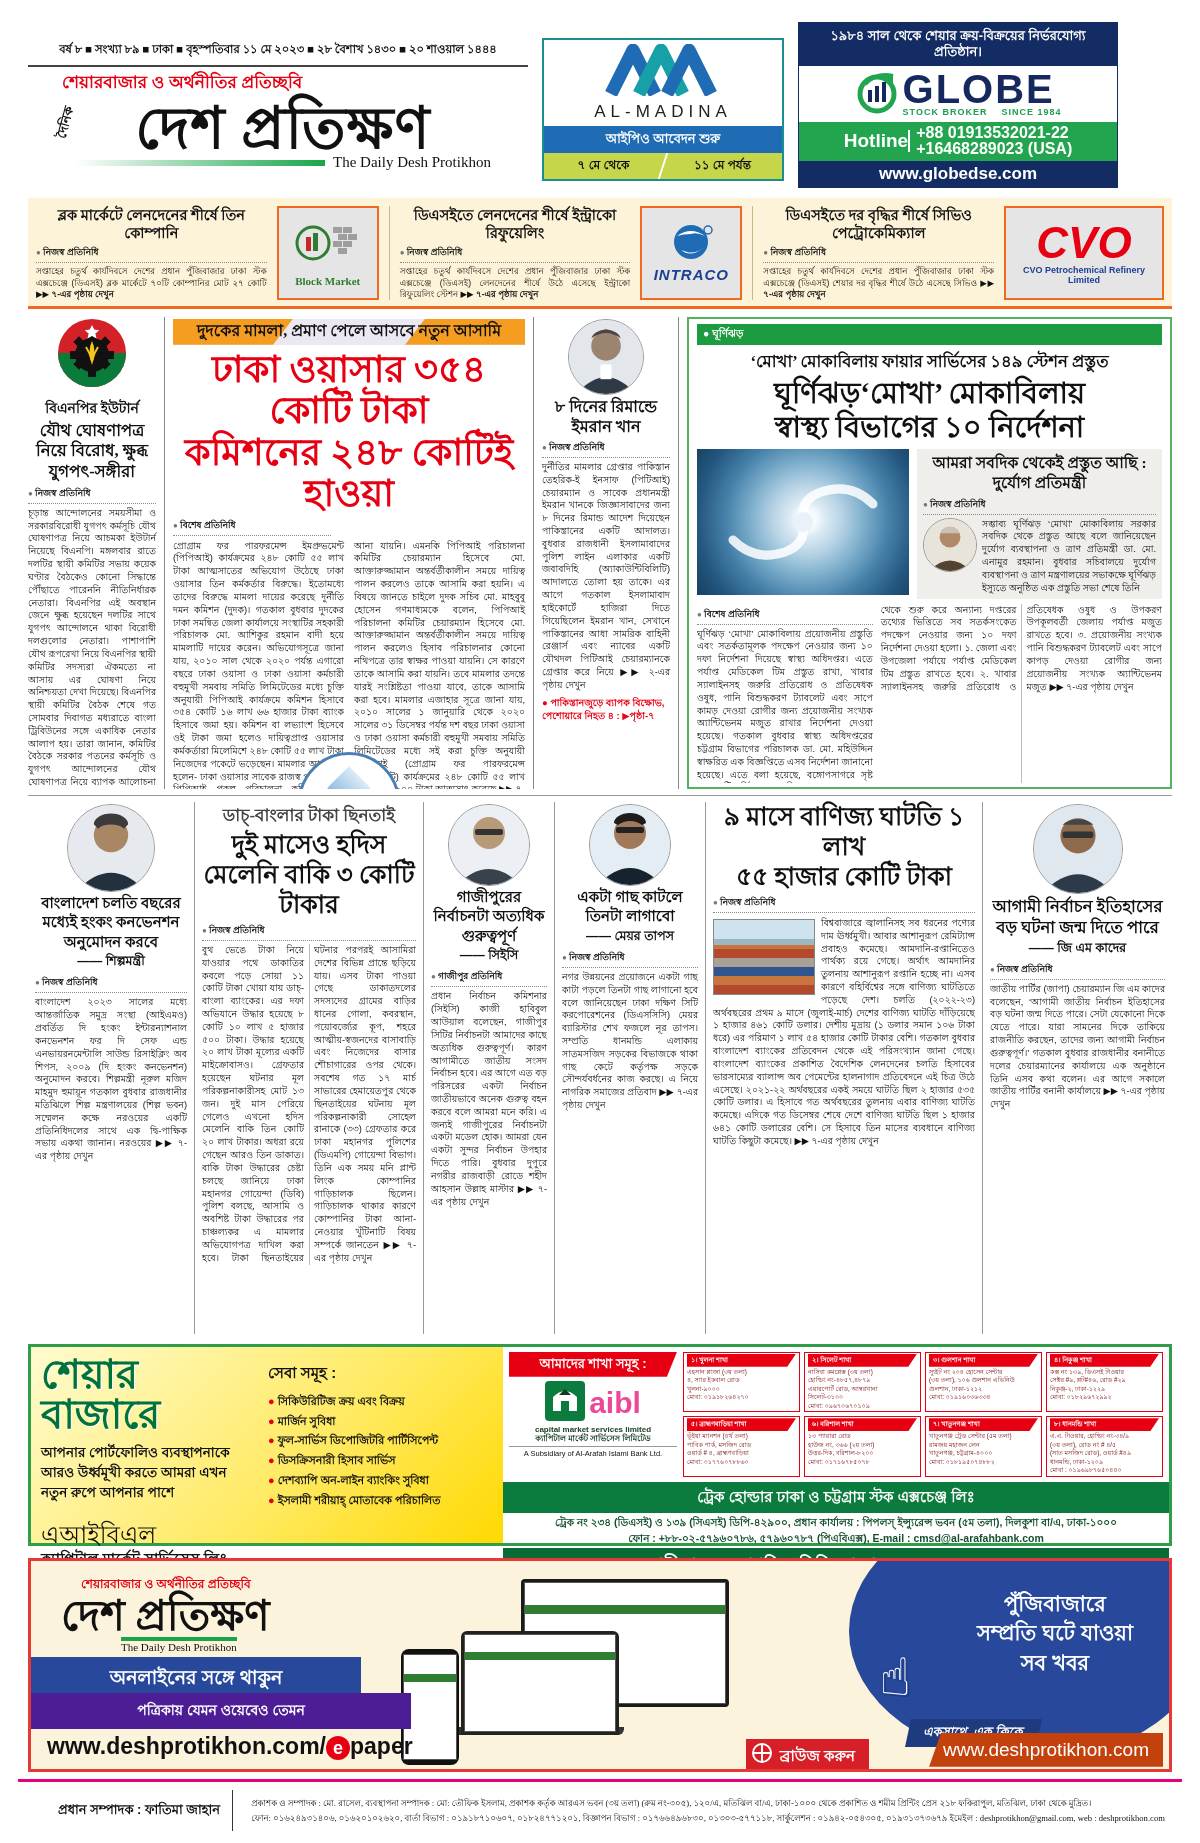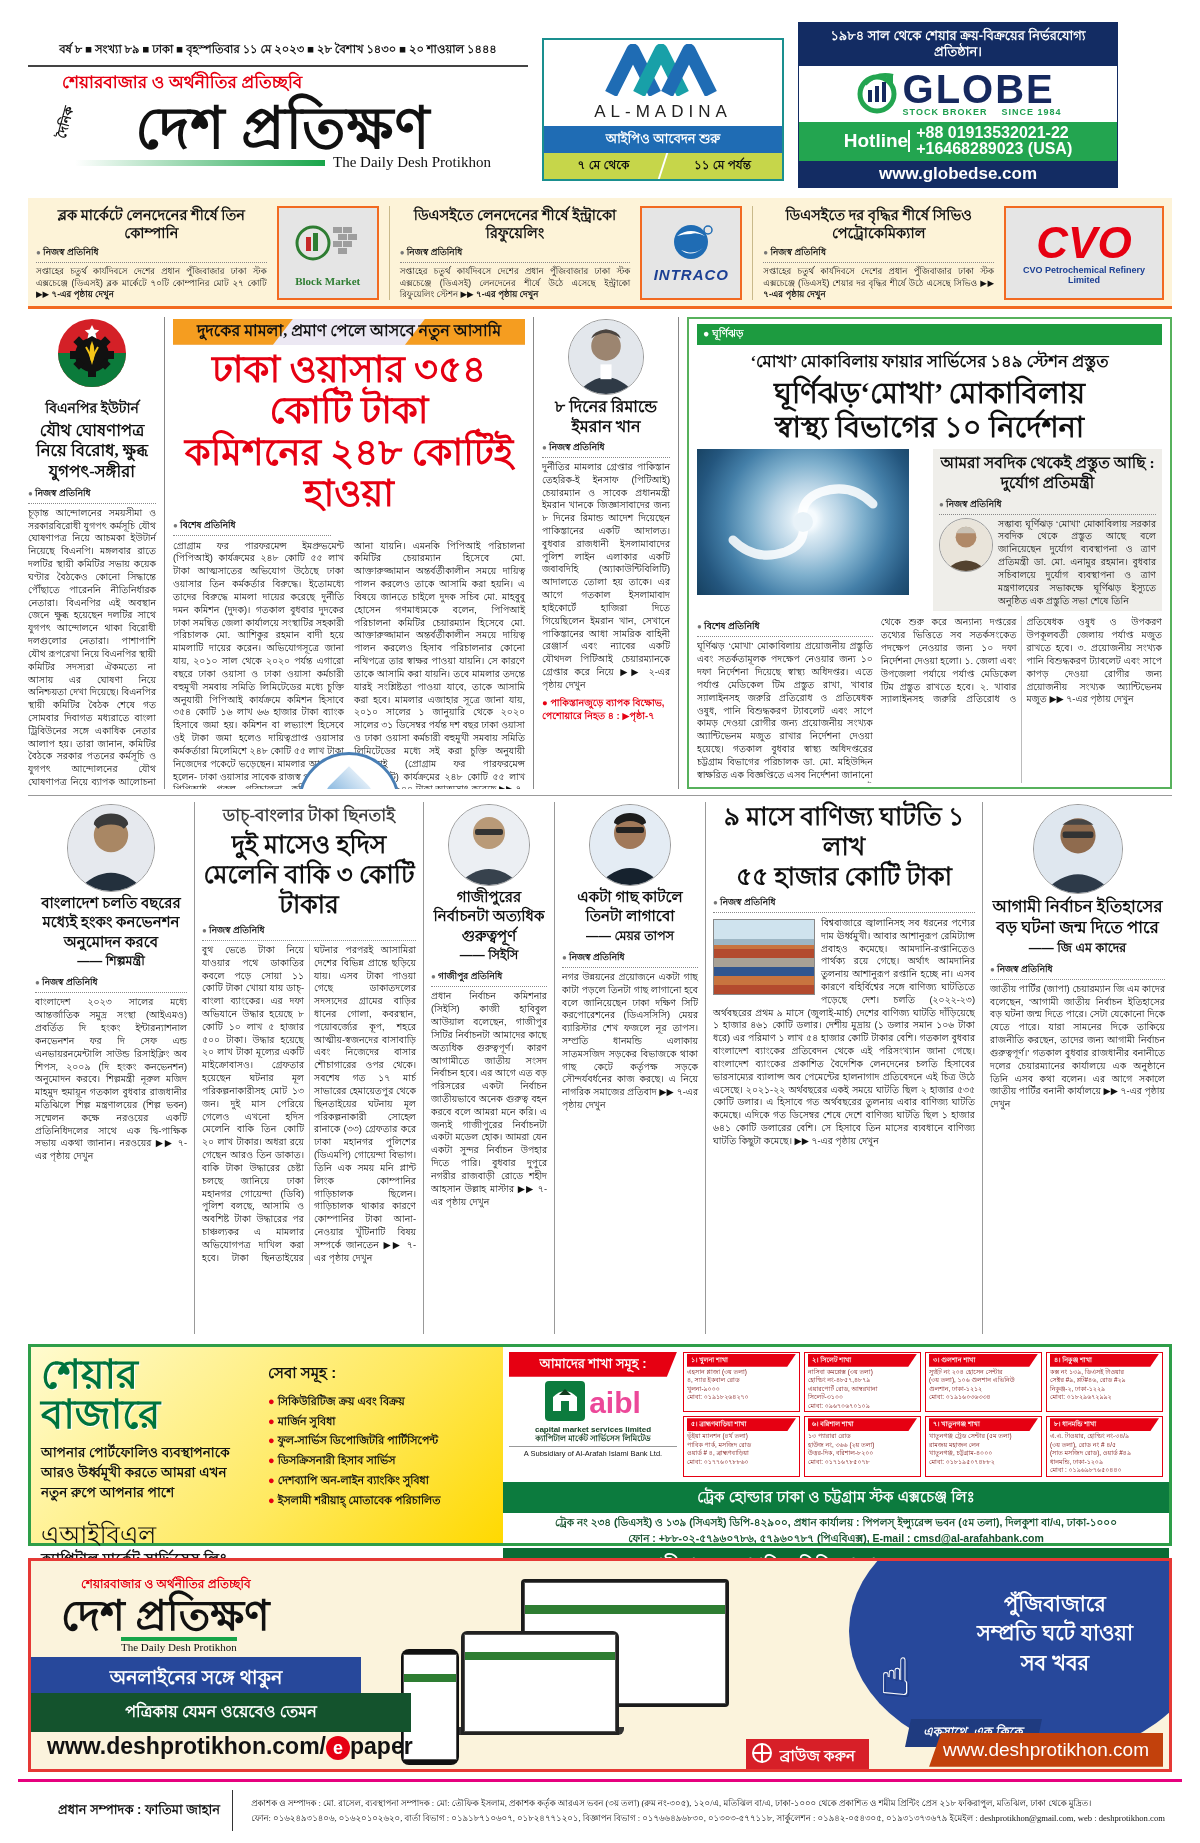"আমরা সবদিক থেকেই প্রস্তুত আছি" .cycRow { gap: 24px -> 8px }
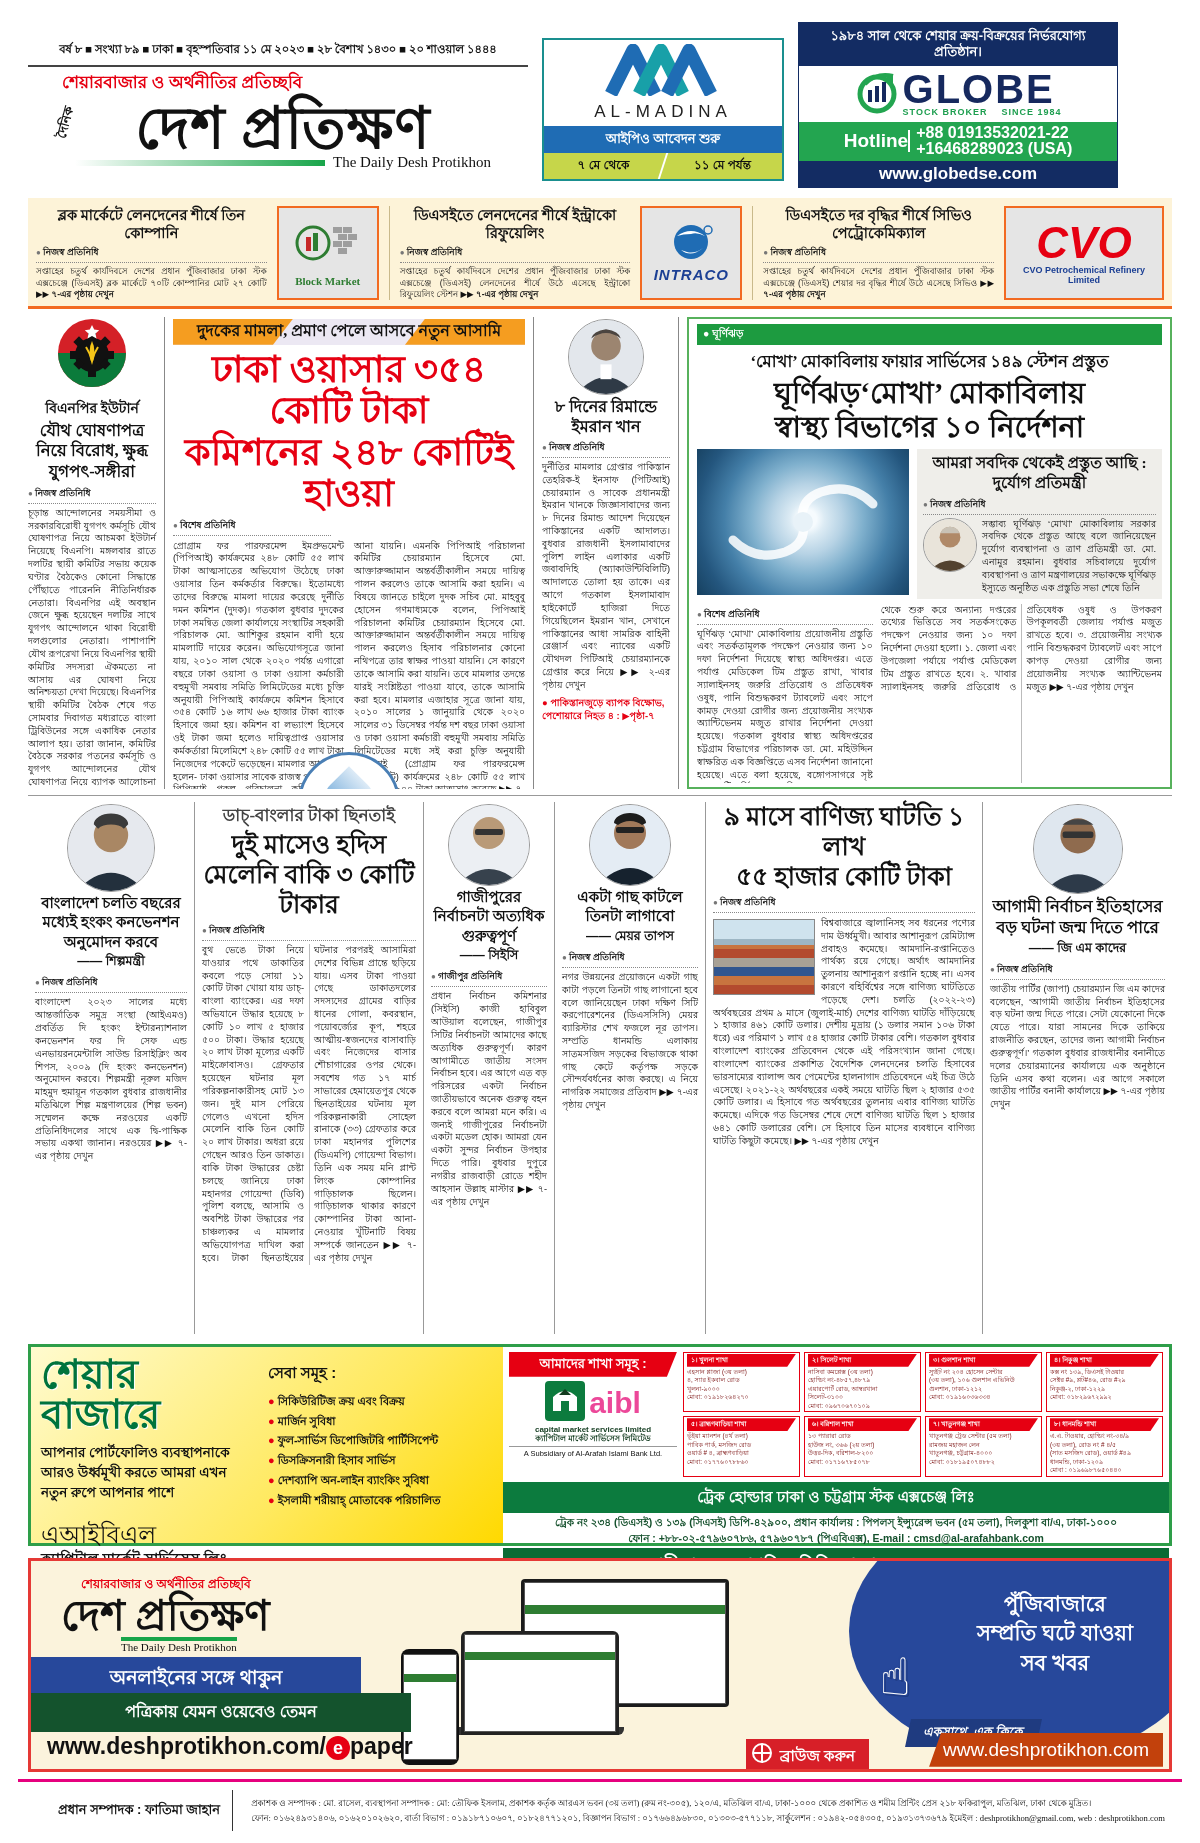"পত্রিকায় যেমন ওয়েবেও তেমন" .bnRed { background: #14532d -> #4c1d95; font-size: 16px -> 14px }
